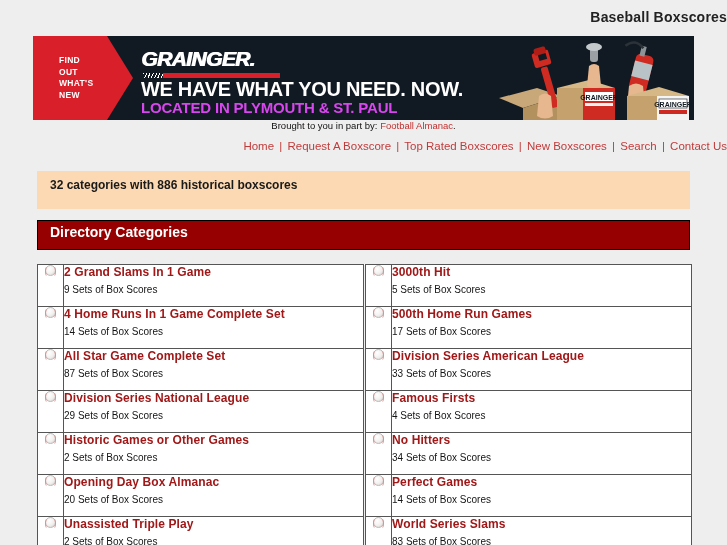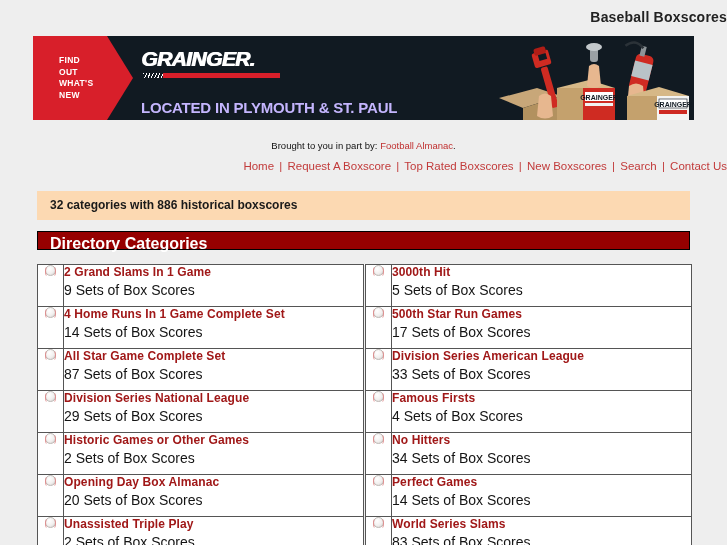"WE HAVE WHAT YOU NEED." div.banner-head { html: none -> <div>WE HAVE WHAT YOU NEED. NOW.</div> }
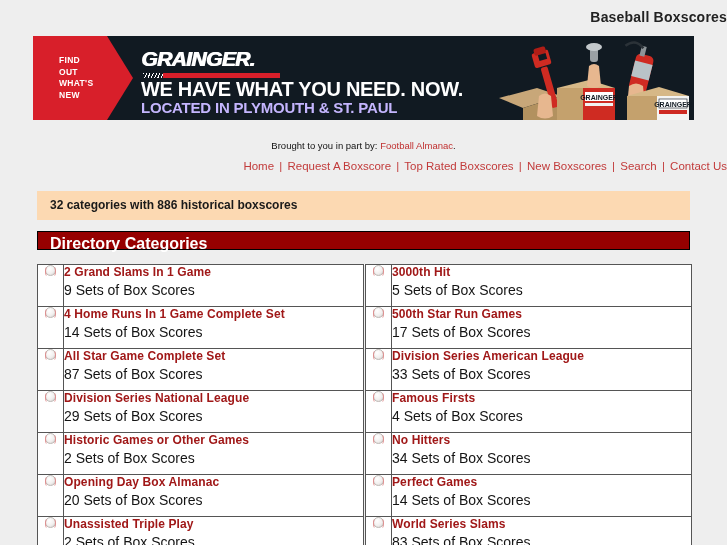"LOCATED IN PLYMOUTH & ST." .banner-sub { color: #c4b5fd -> #d946ef }
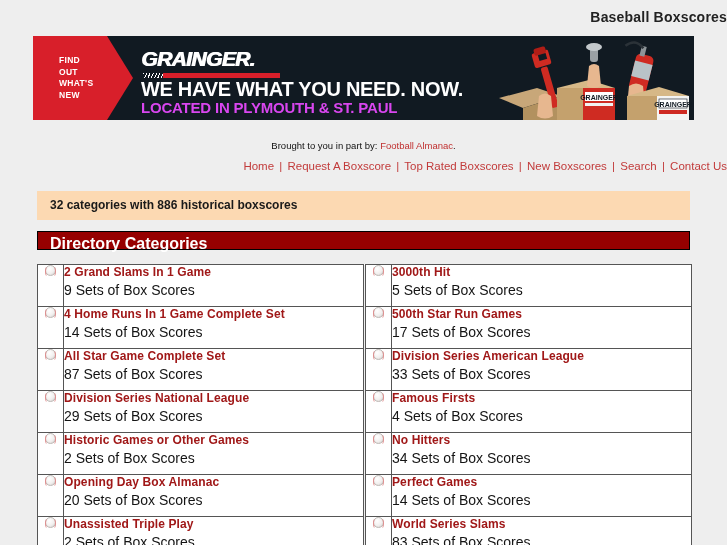"Brought to you in part" .credit { padding: 20px 0 0 0 -> 0 0 0 0 }
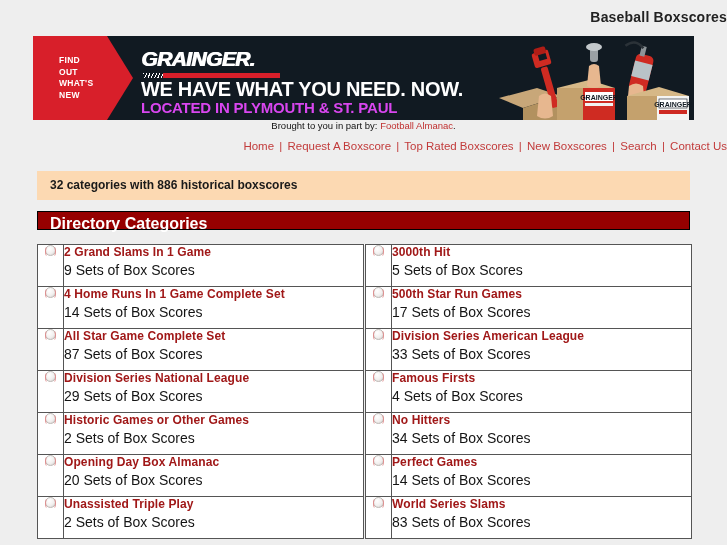"32 categories with 886 historical" .count-bar { height: 29px -> 38px }
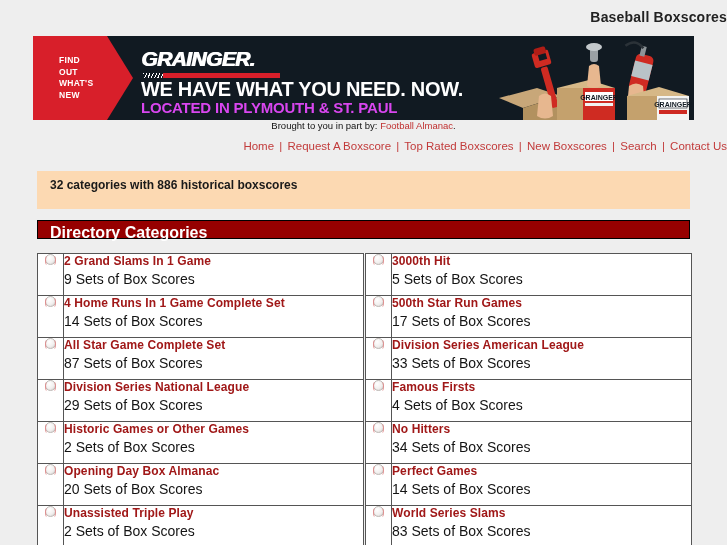"Directory Categories" .cat-bar { font-size: 16px -> 14px; height: 19px -> 30px }
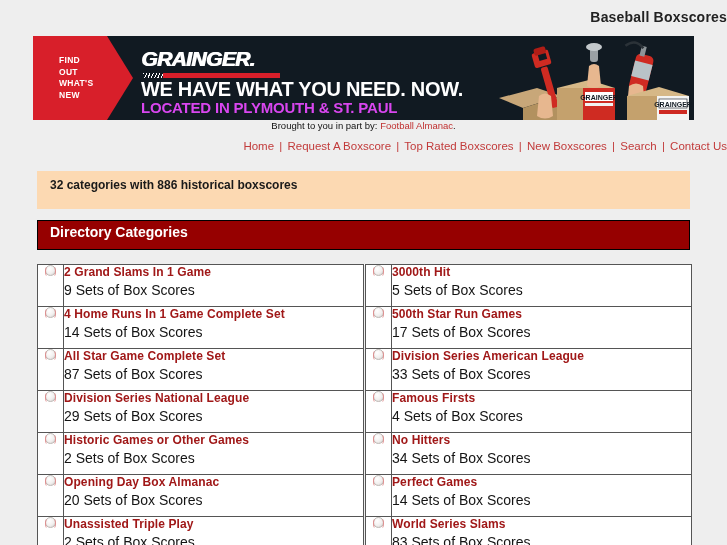"9 Sets of Box Scores" .cat-sets { font-size: 14px -> 10px }
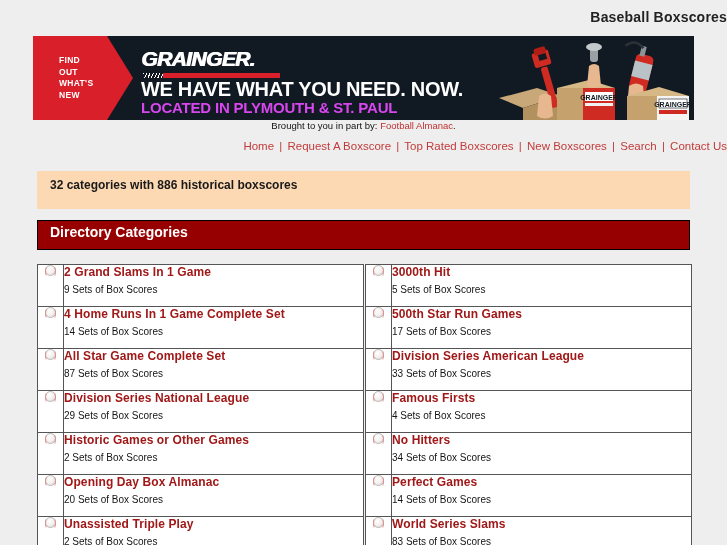"500th Star Run Games" a.cat-link { text: Star -> Home }
